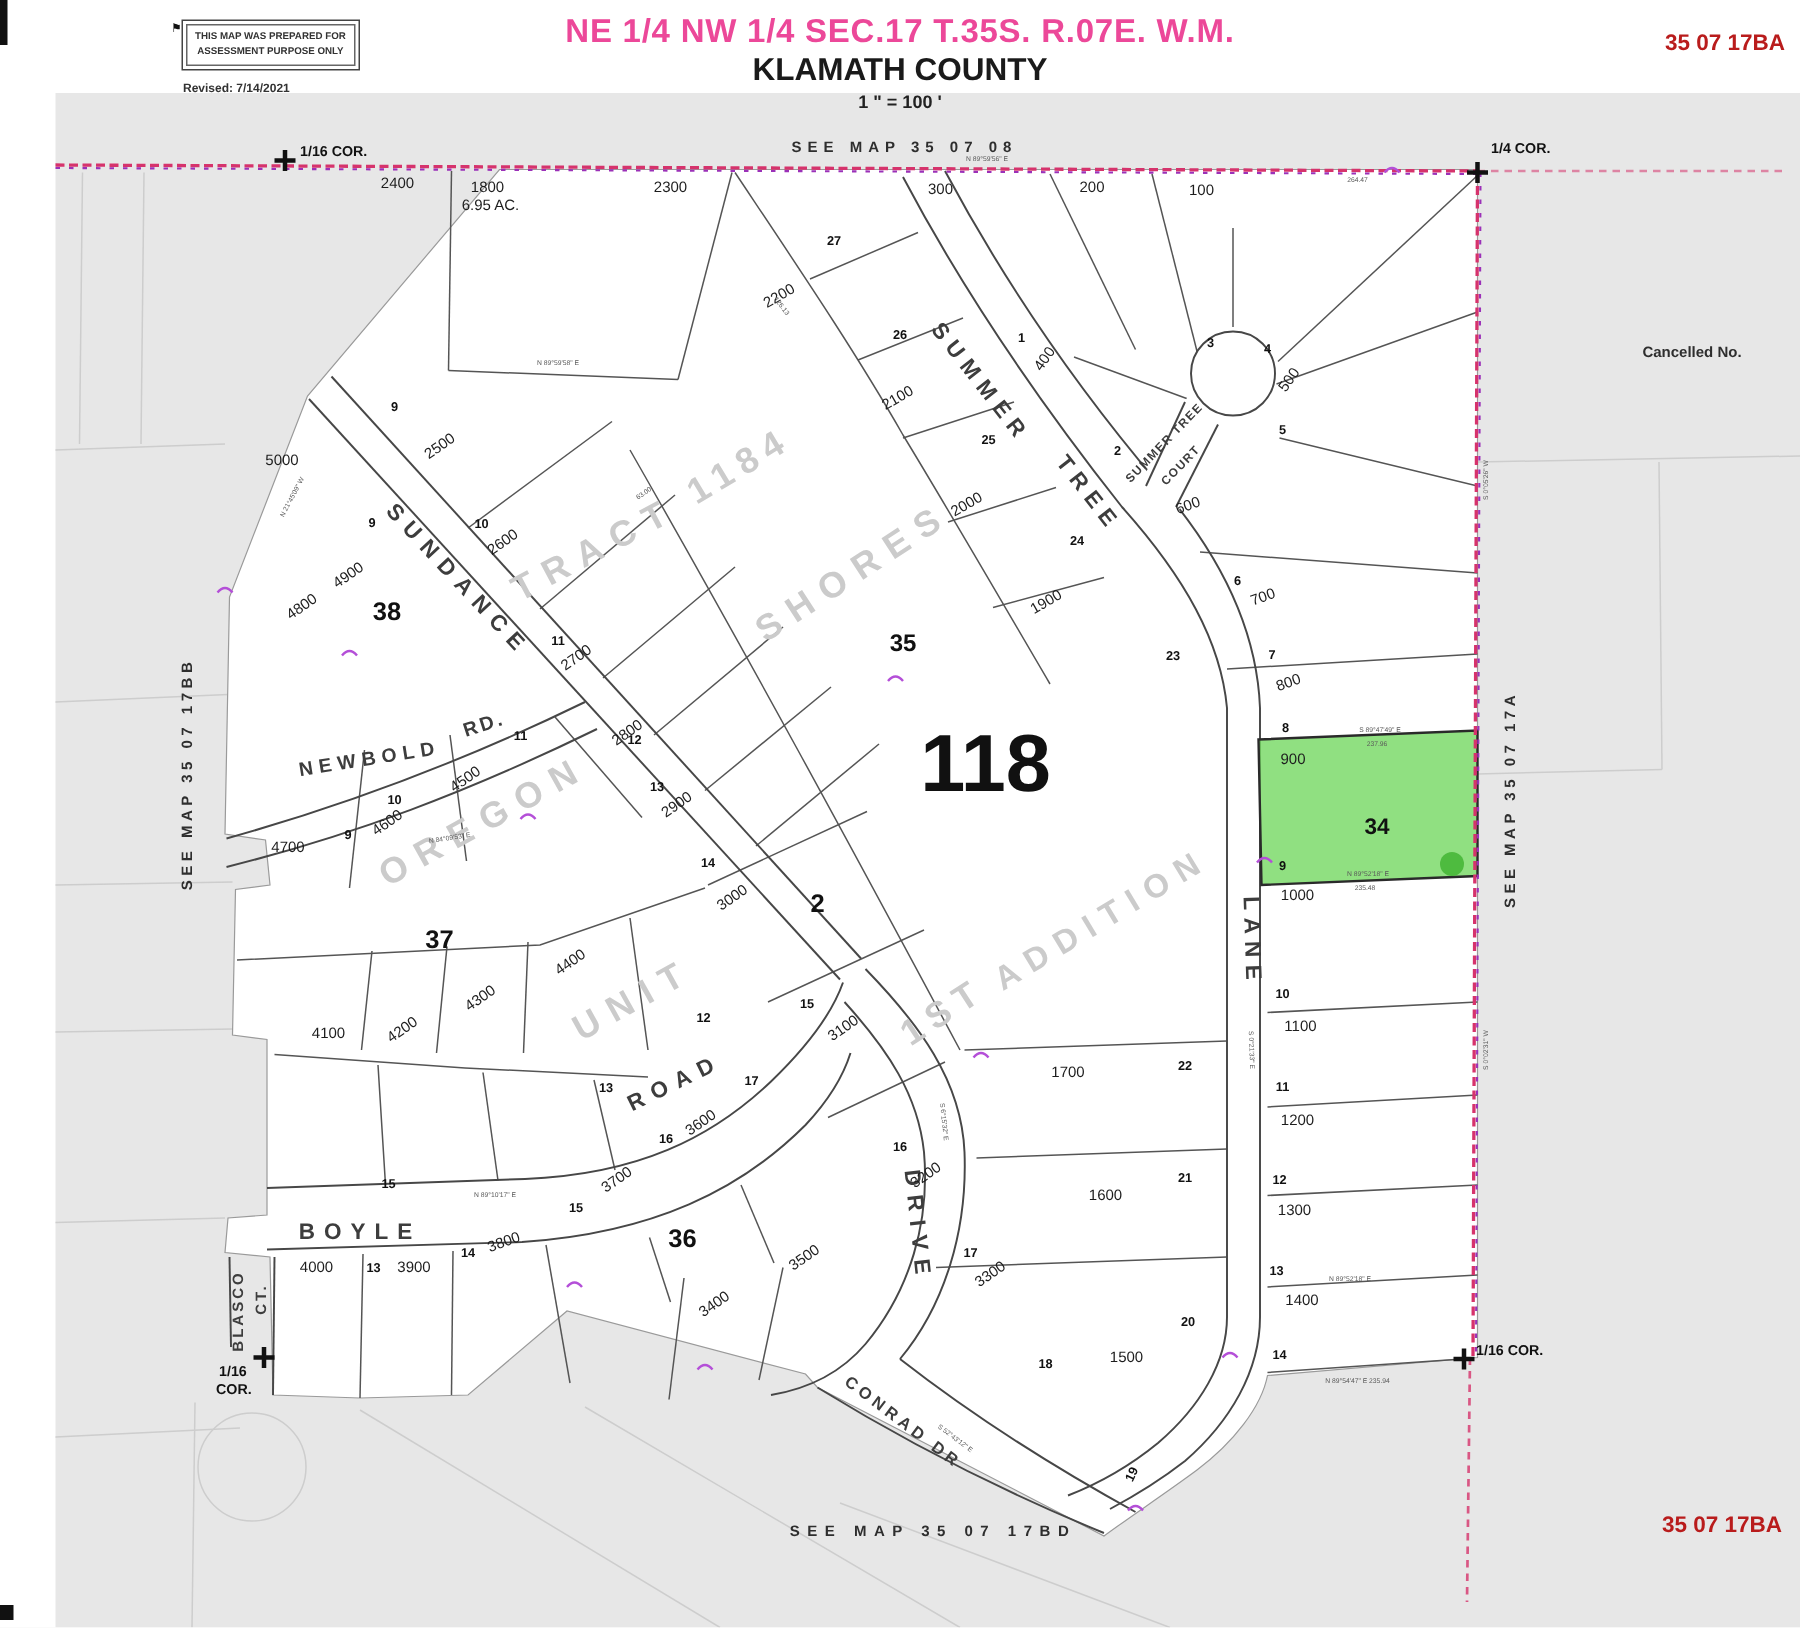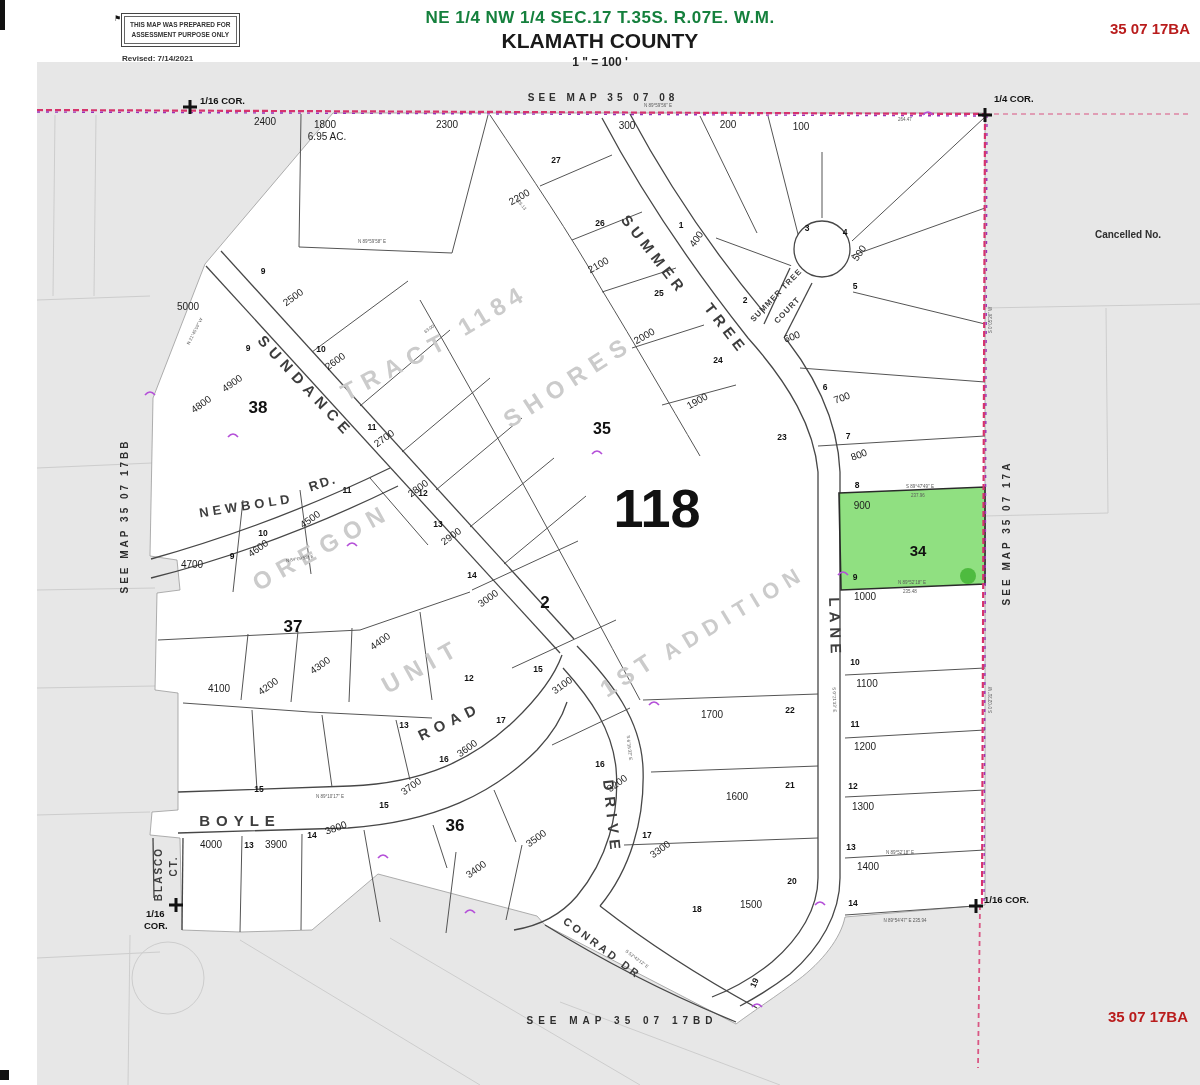"NE 1/4 NW 1/4 SEC.17" .t1 { color: #15803d -> #ec4899; font-size: 17px -> 22px }
